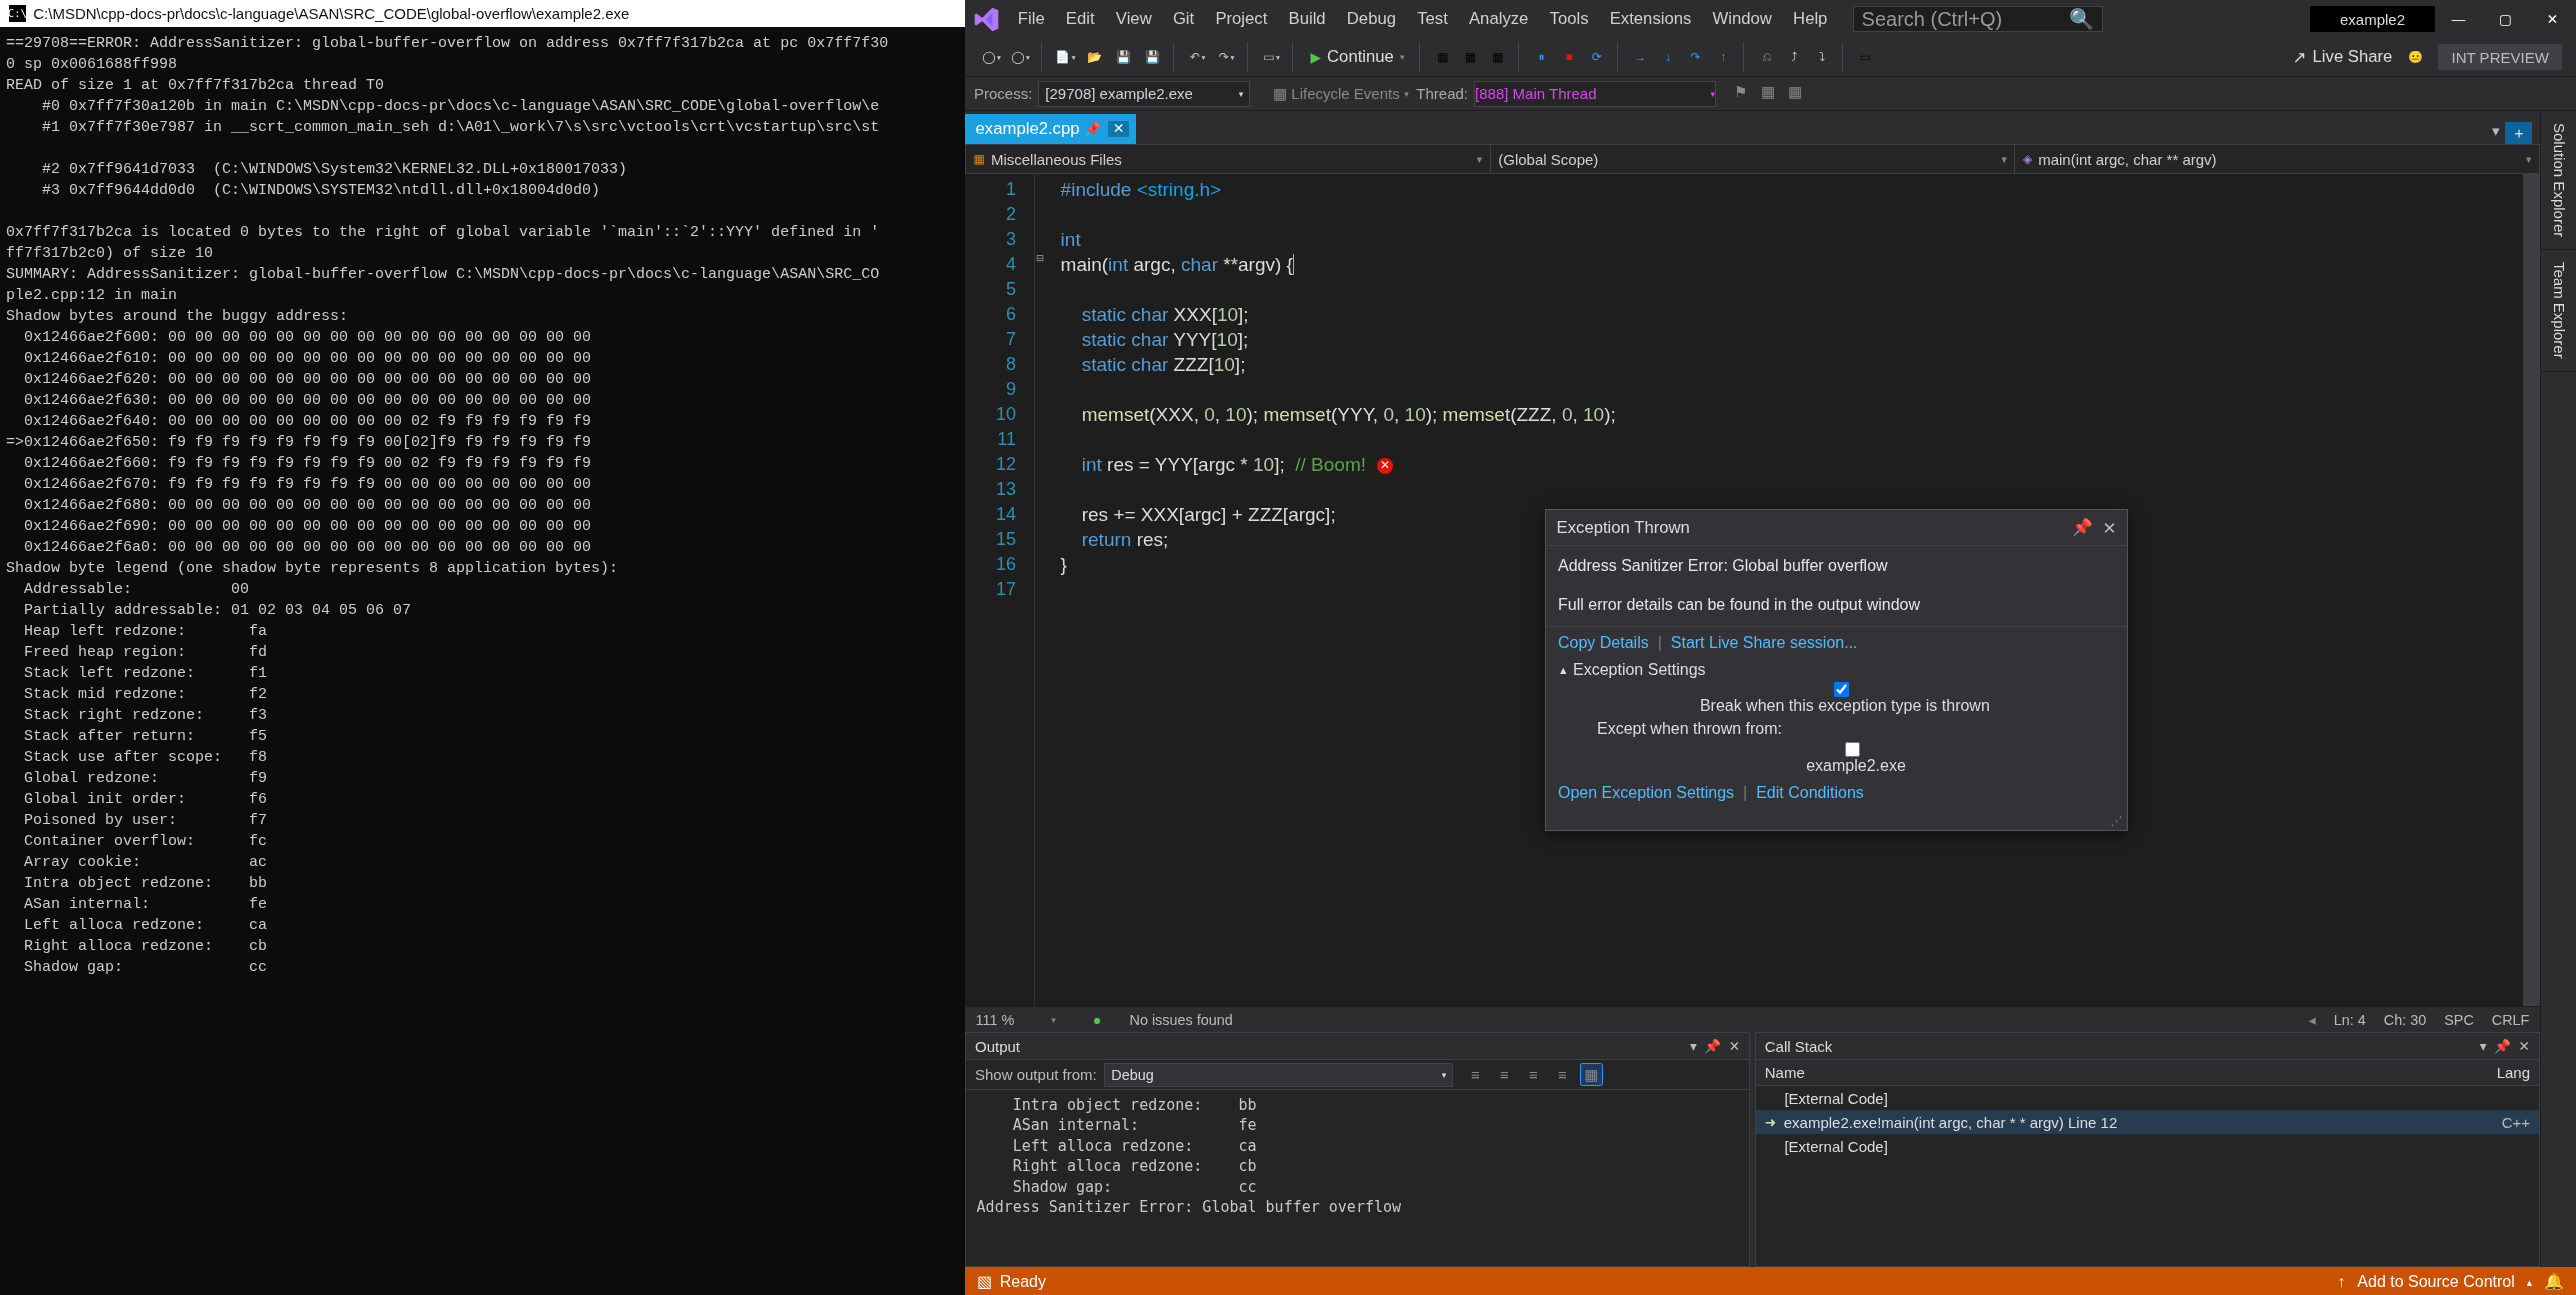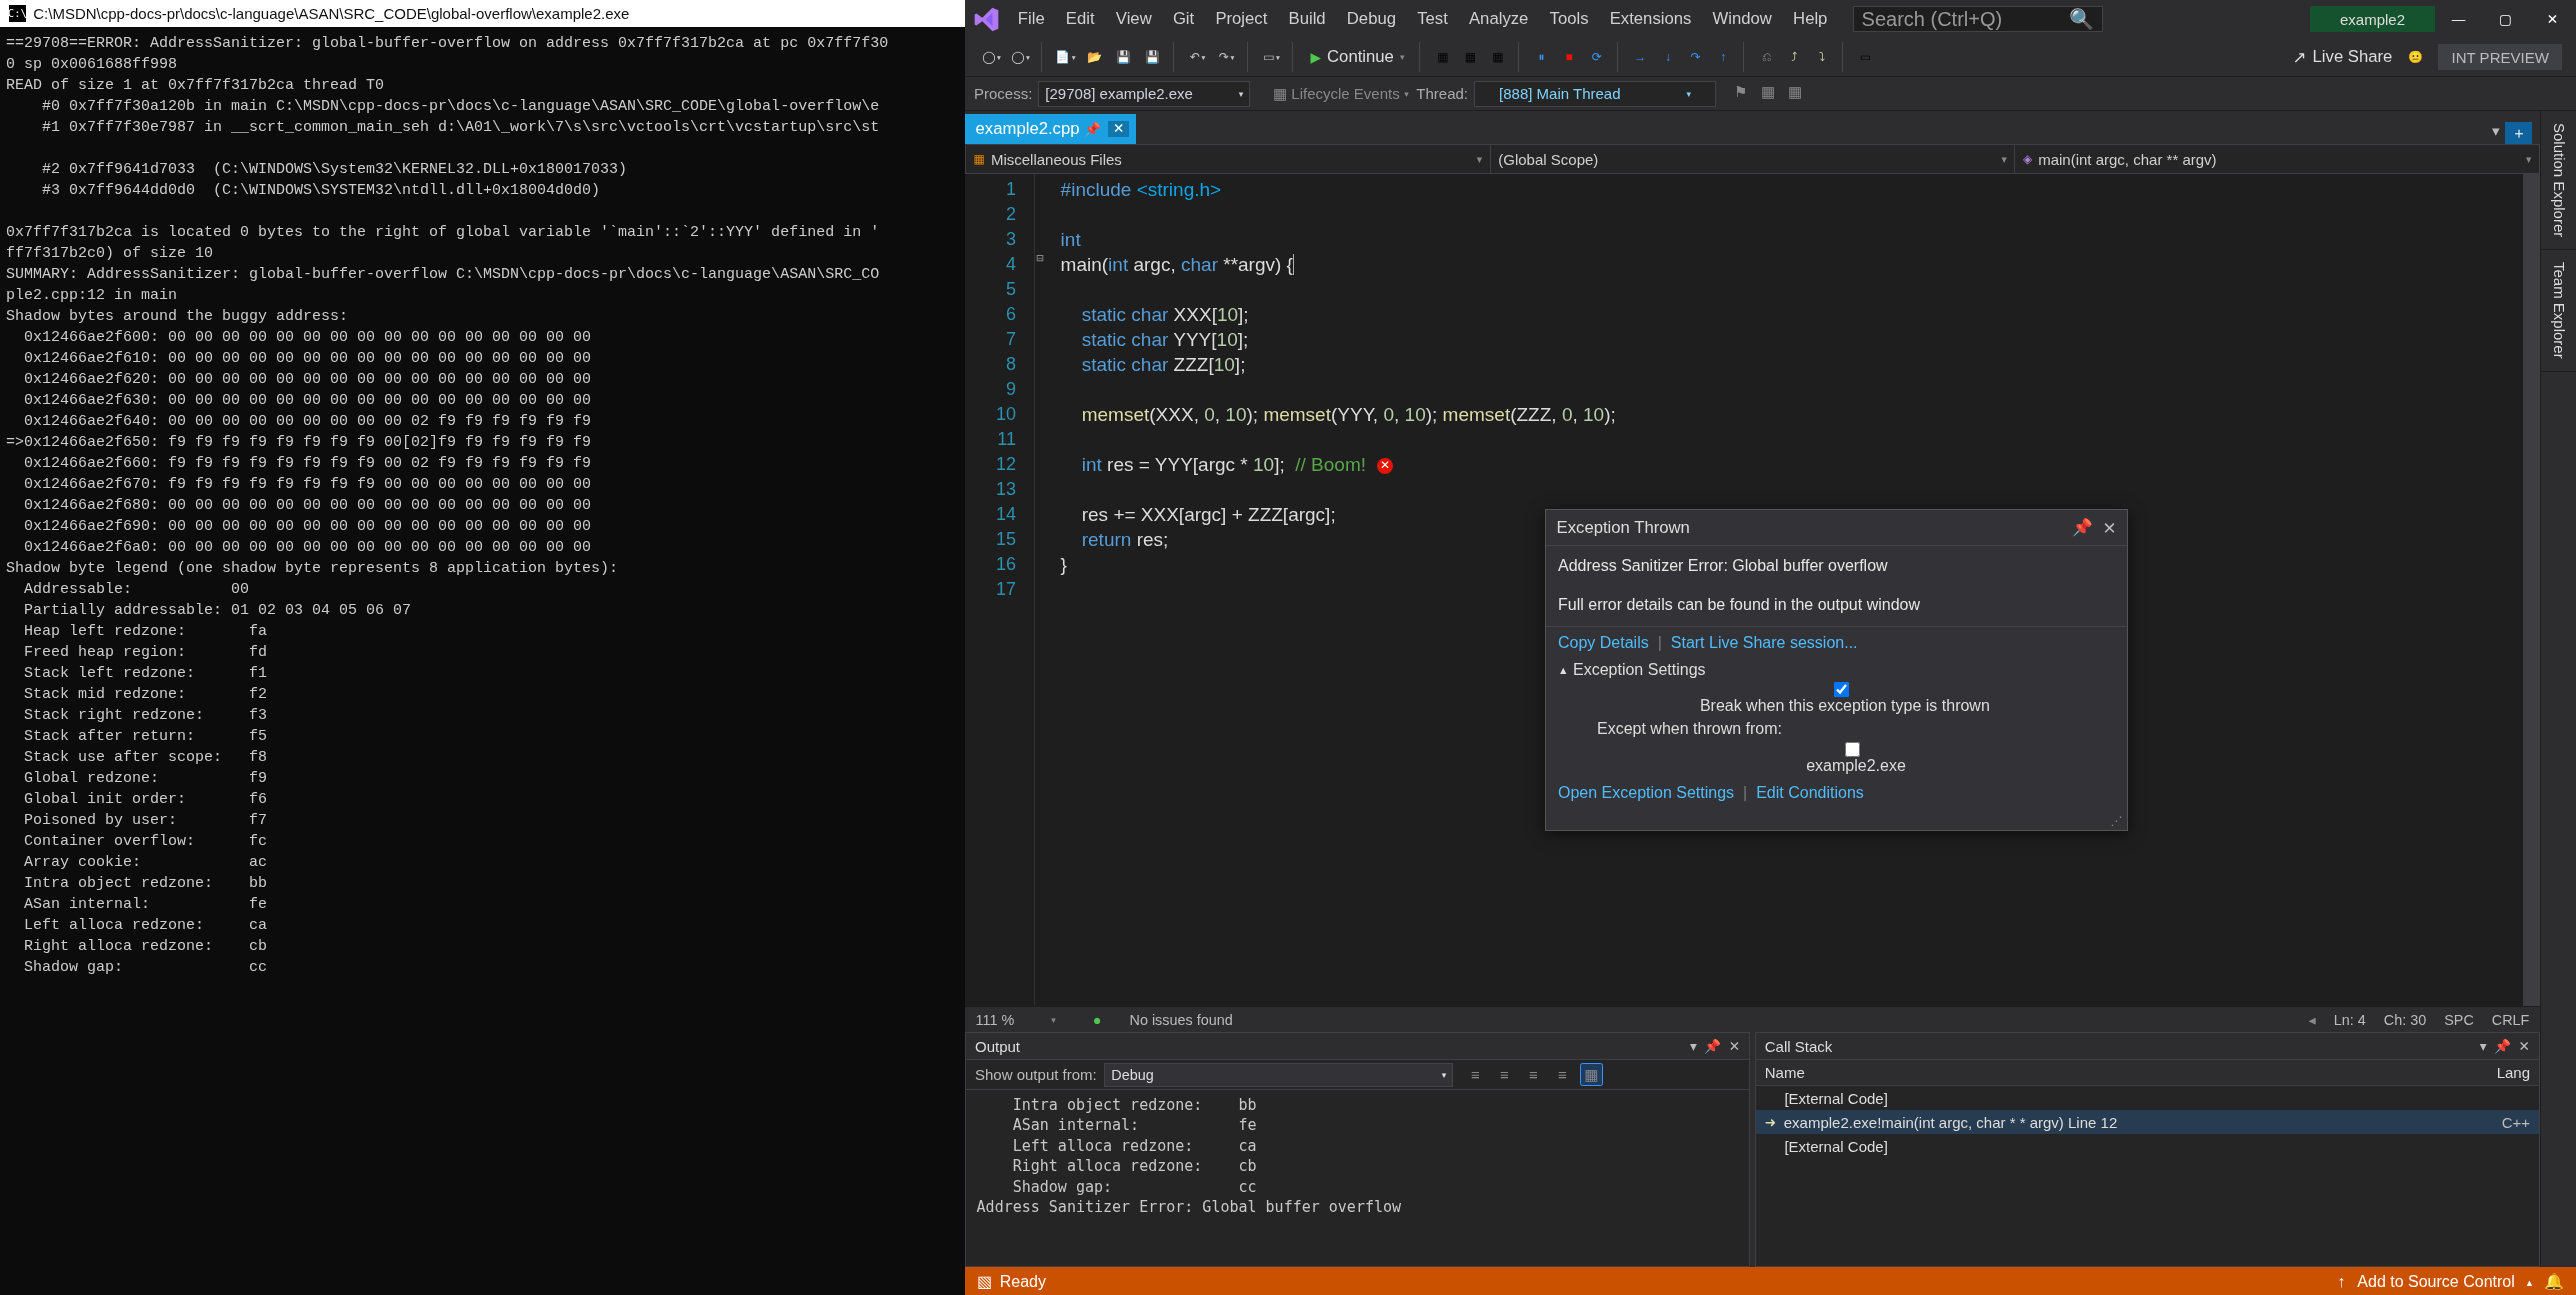"example2" .vs-titlebar .solution-name { background: #14532d -> #000000 }
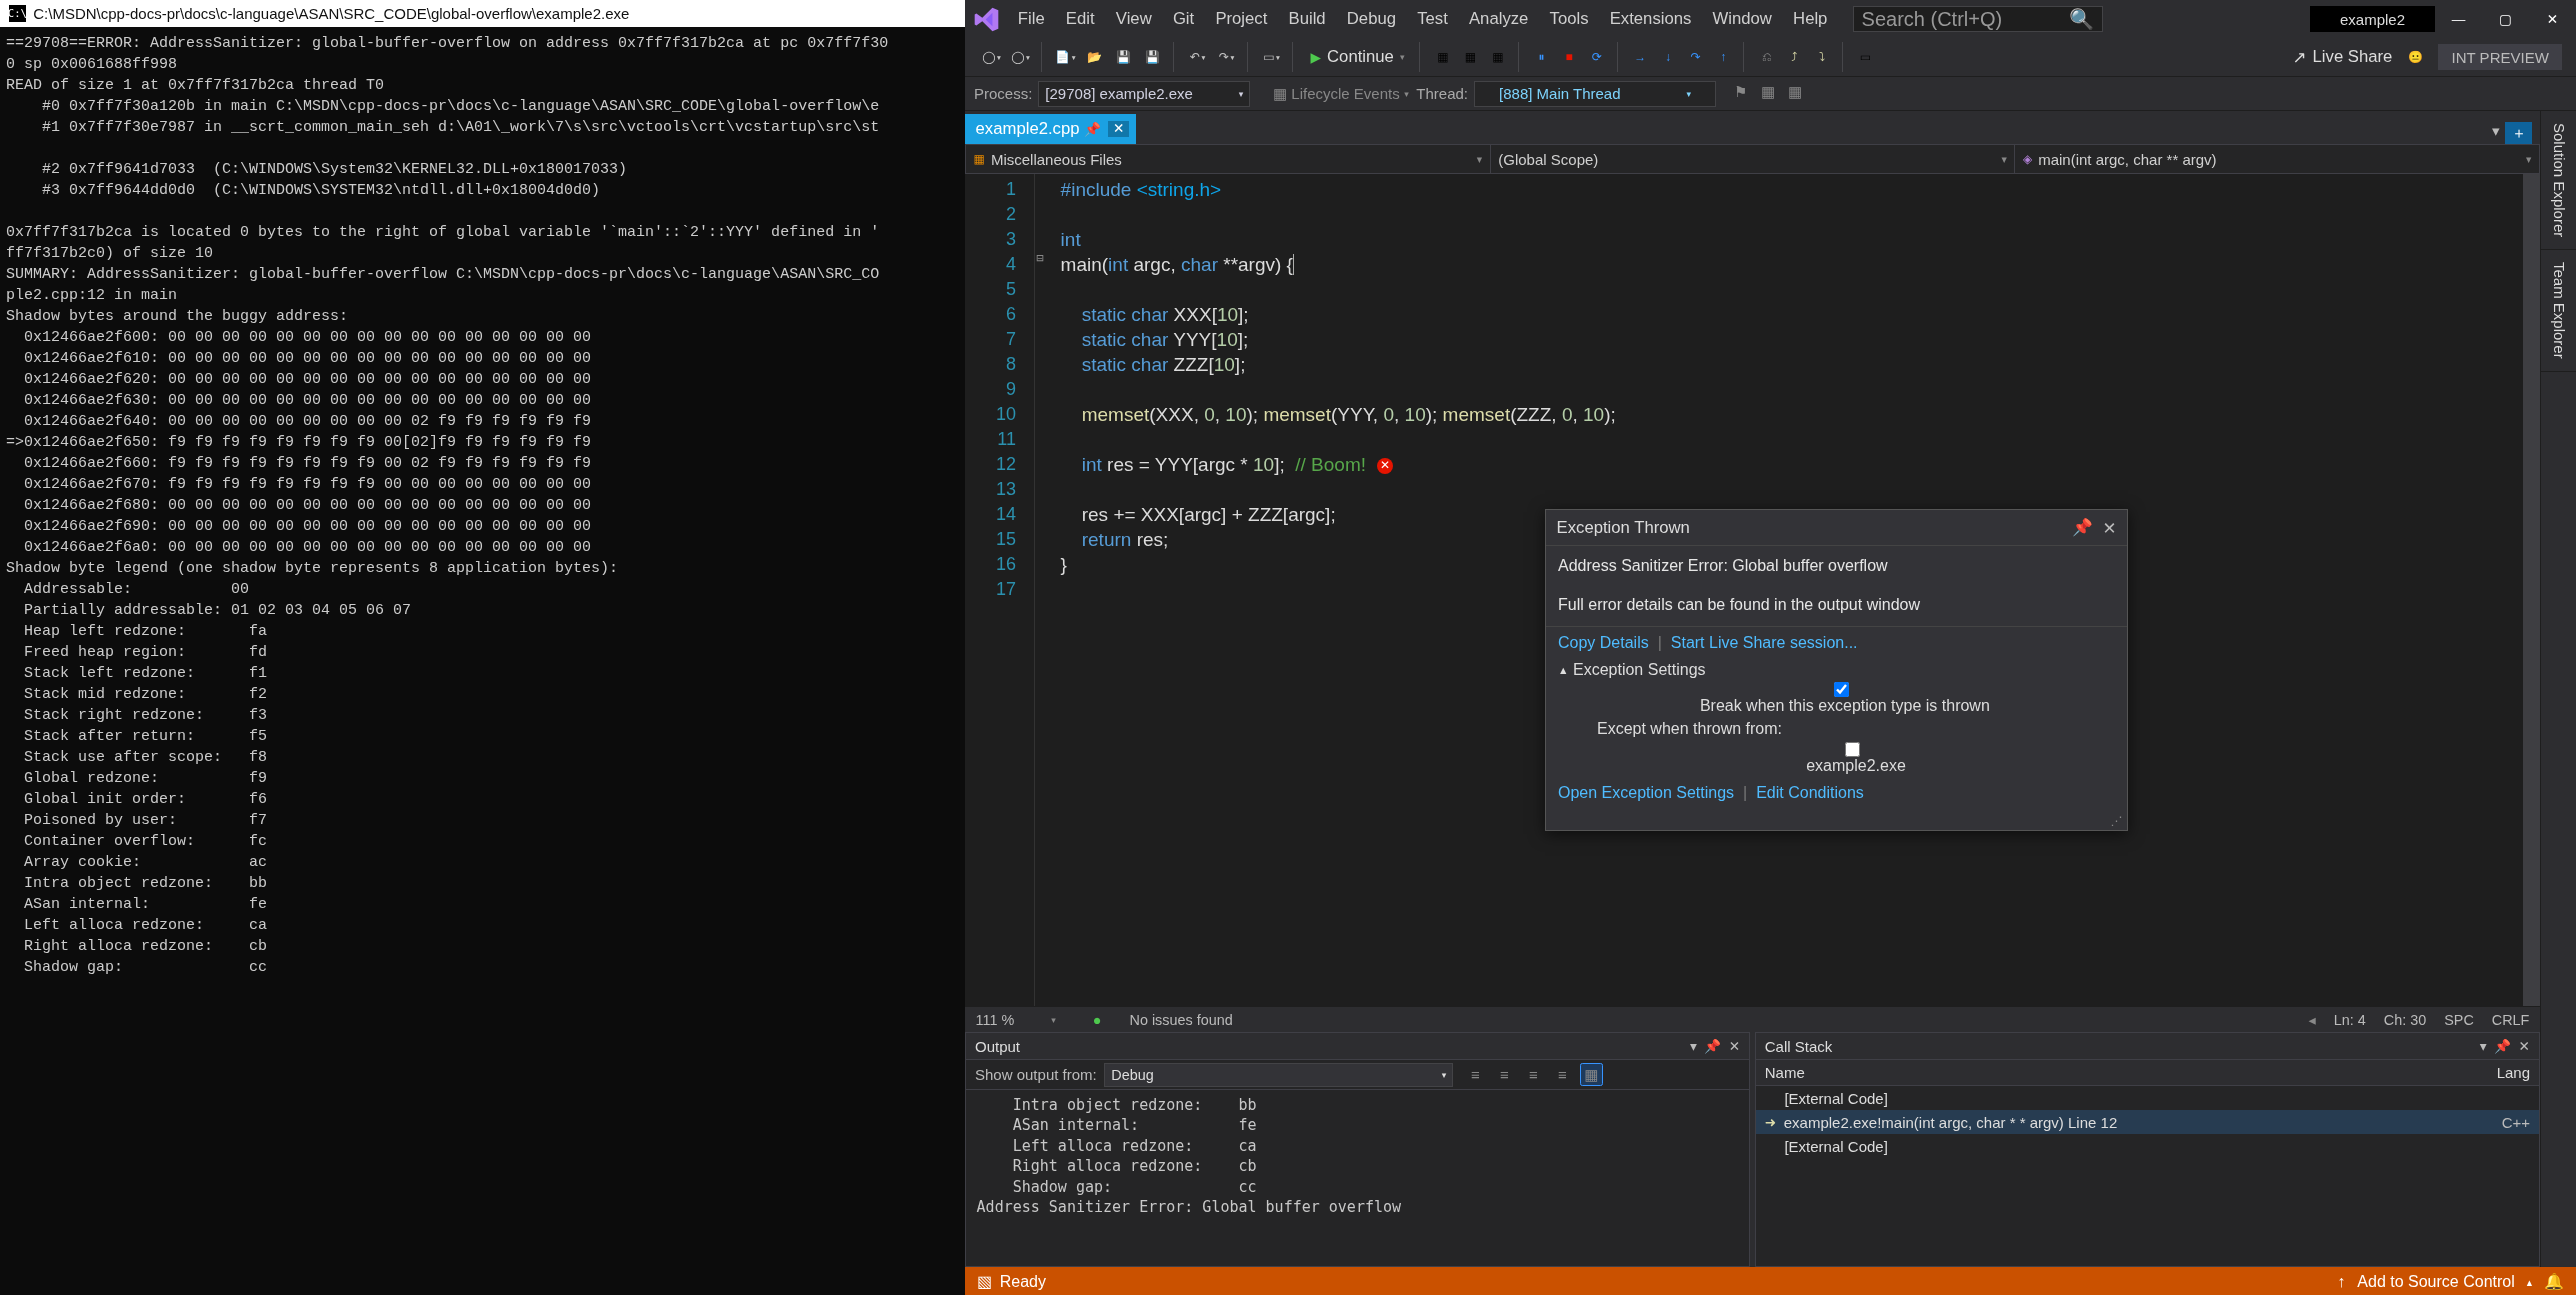"[888] Main Thread" .vs-debugbar .combo2 { color: #7dd3fc -> #d946ef; padding: 3px 24px -> 3px 0 }
